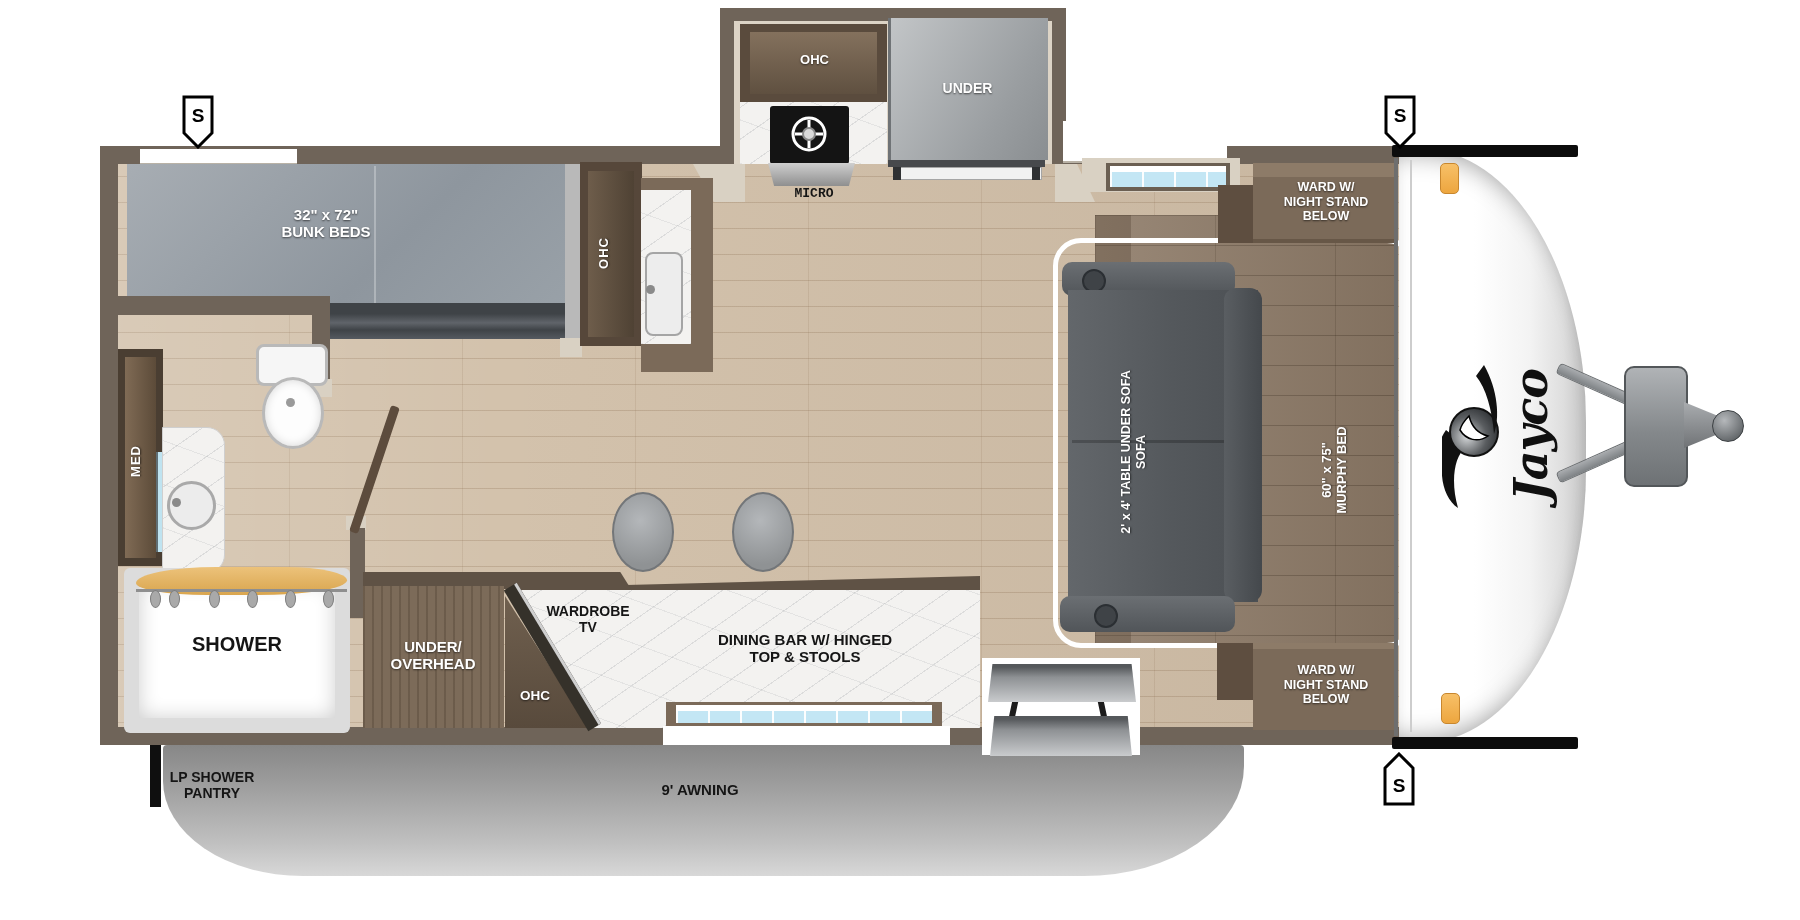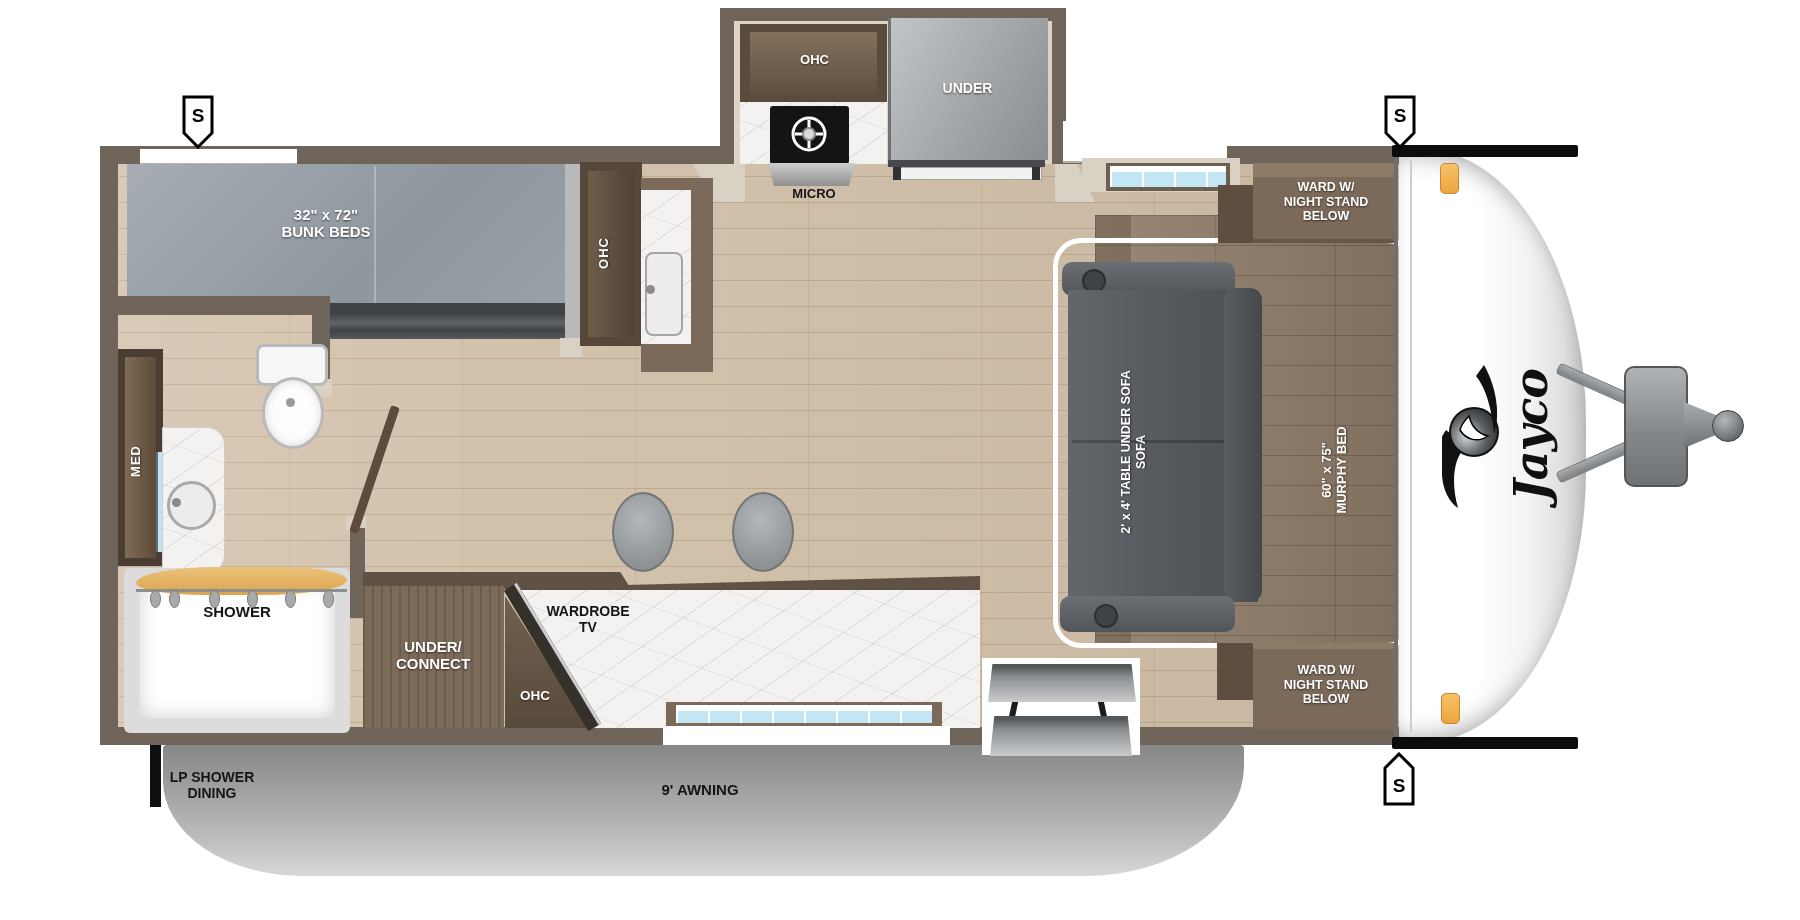"MICRO" div.lbl { font-family: none -> Liberation Mono, monospace }
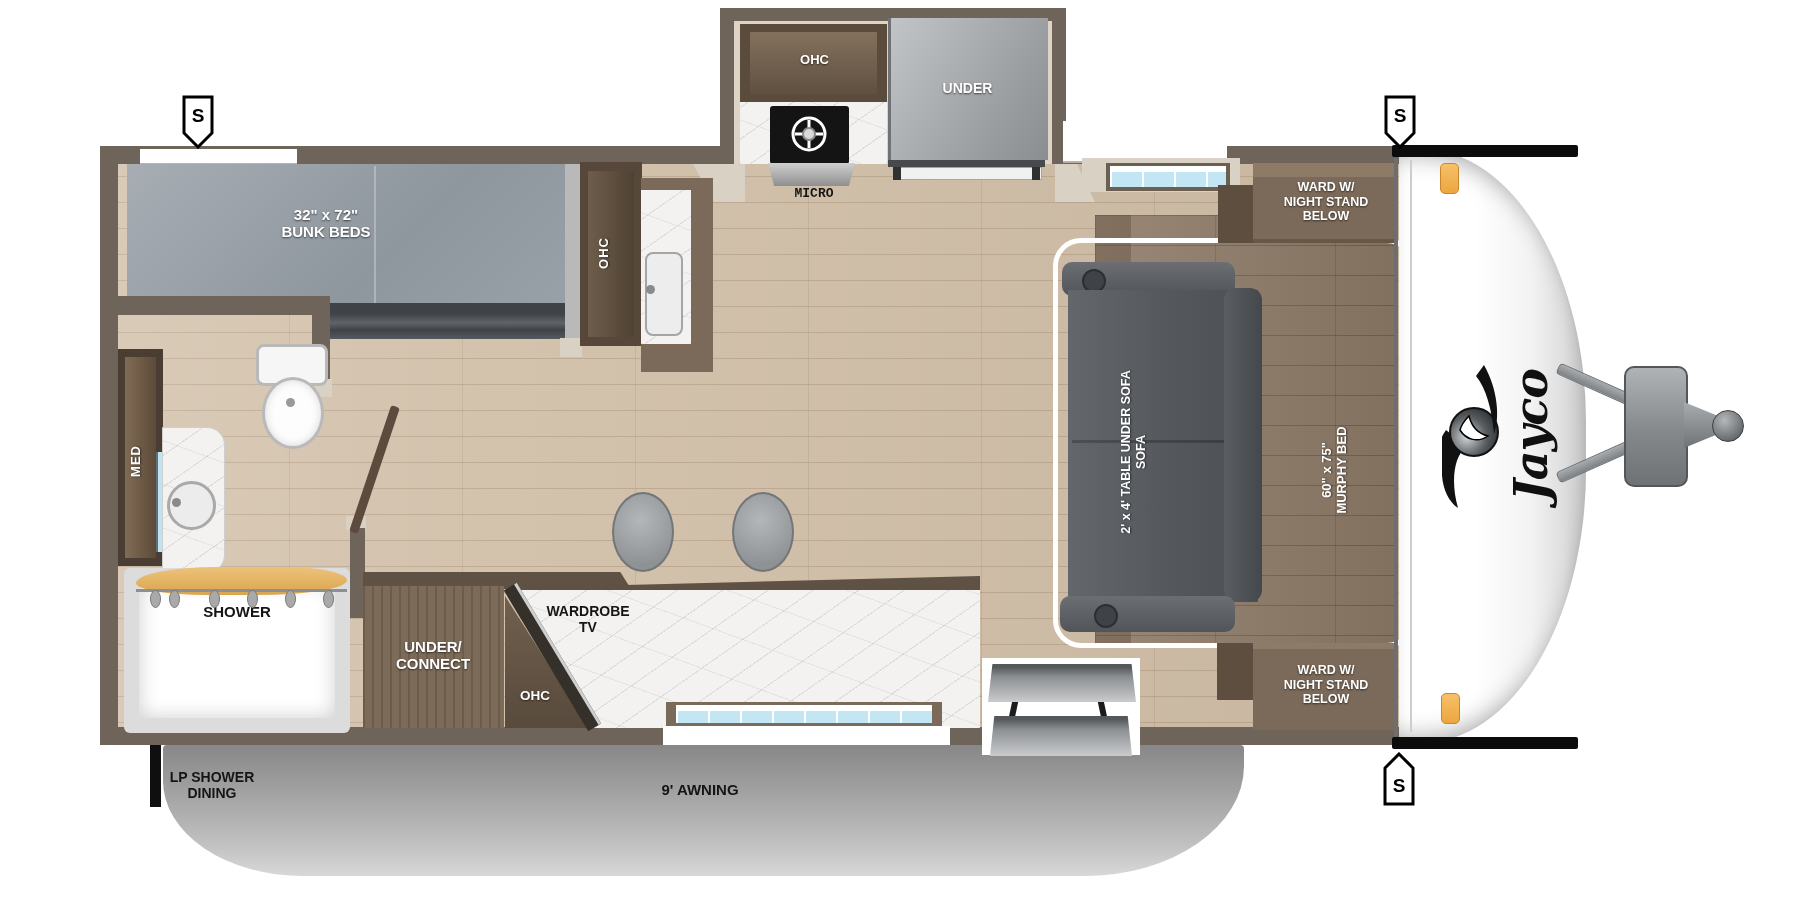"SHOWER" div.lbl { font-size: 15px -> 20px; top: 603px -> 633px }
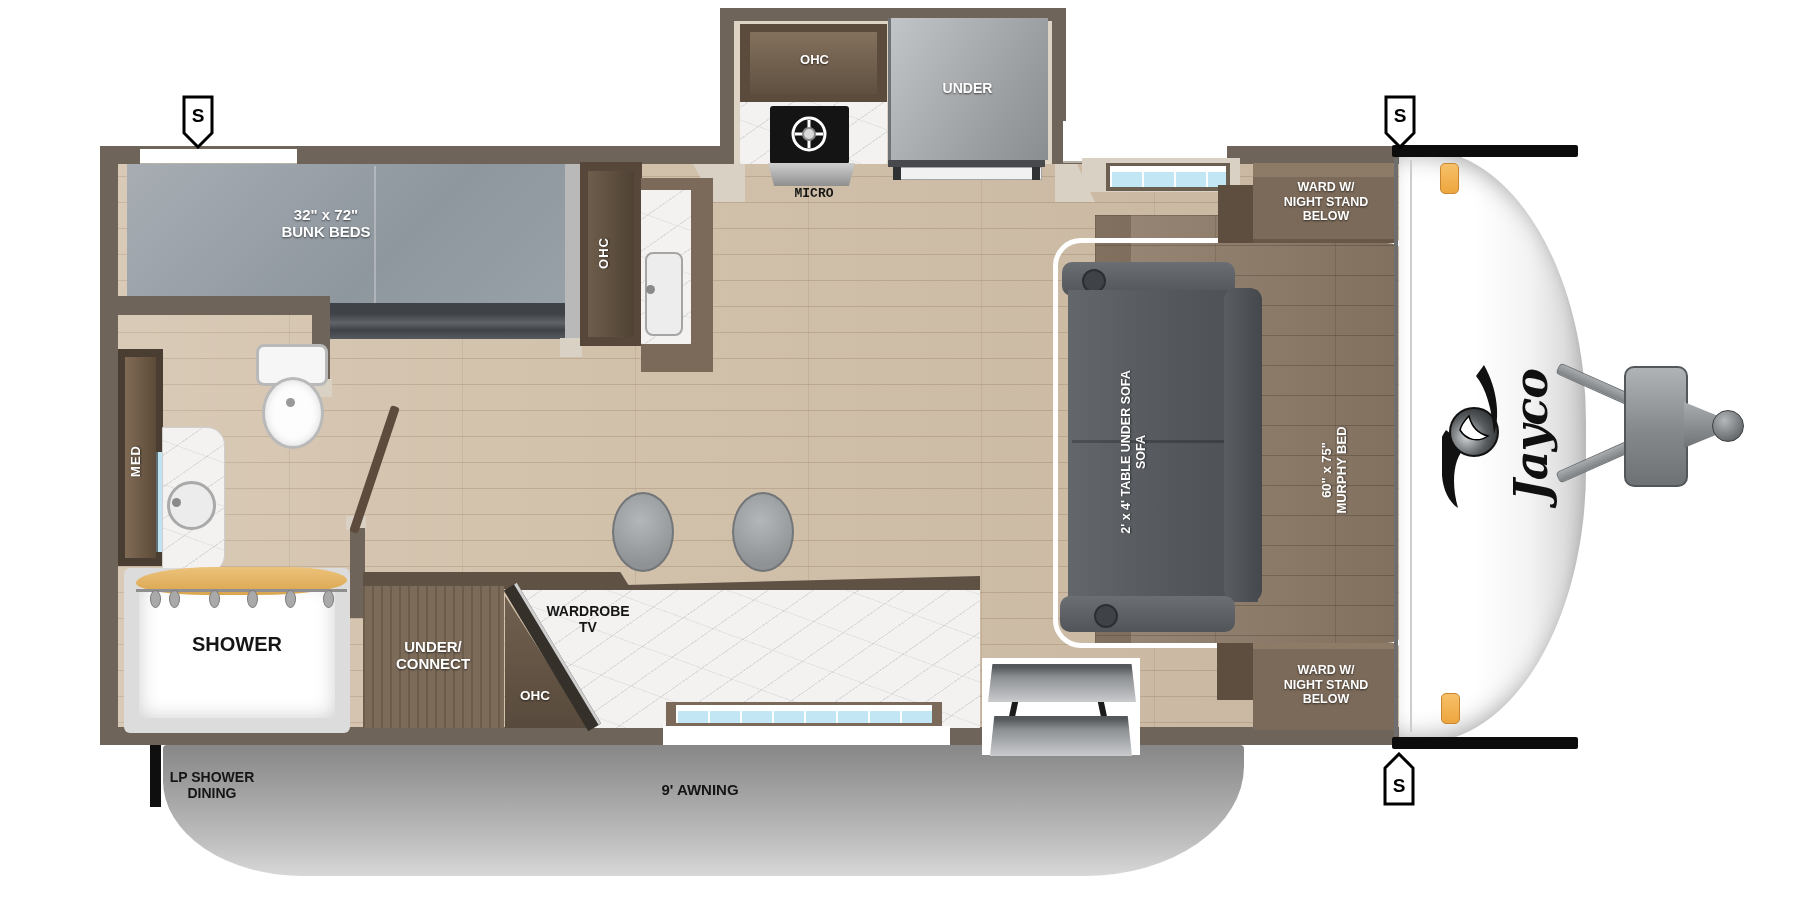"DINING BAR W/ HINGED" div.lbl { html: none -> <div> <span>DINING BAR W/ HINGED</span><br> <span>TOP &amp; STOOLS</span> </div> }
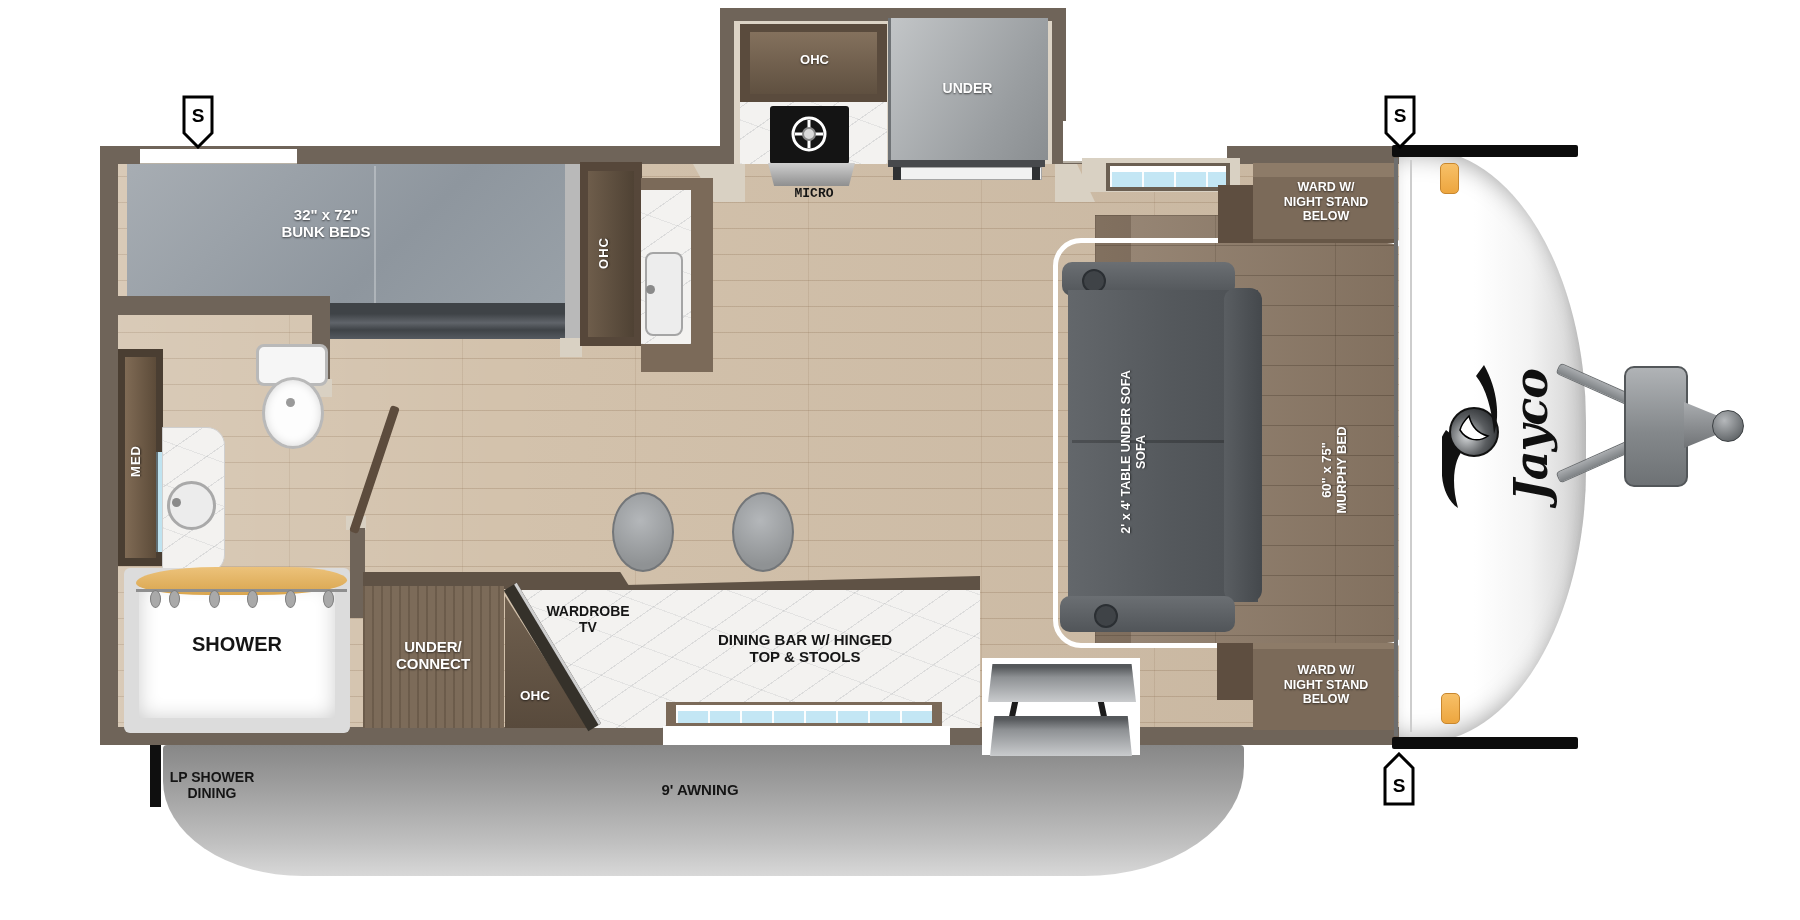"CONNECT" span { text: CONNECT -> OVERHEAD }
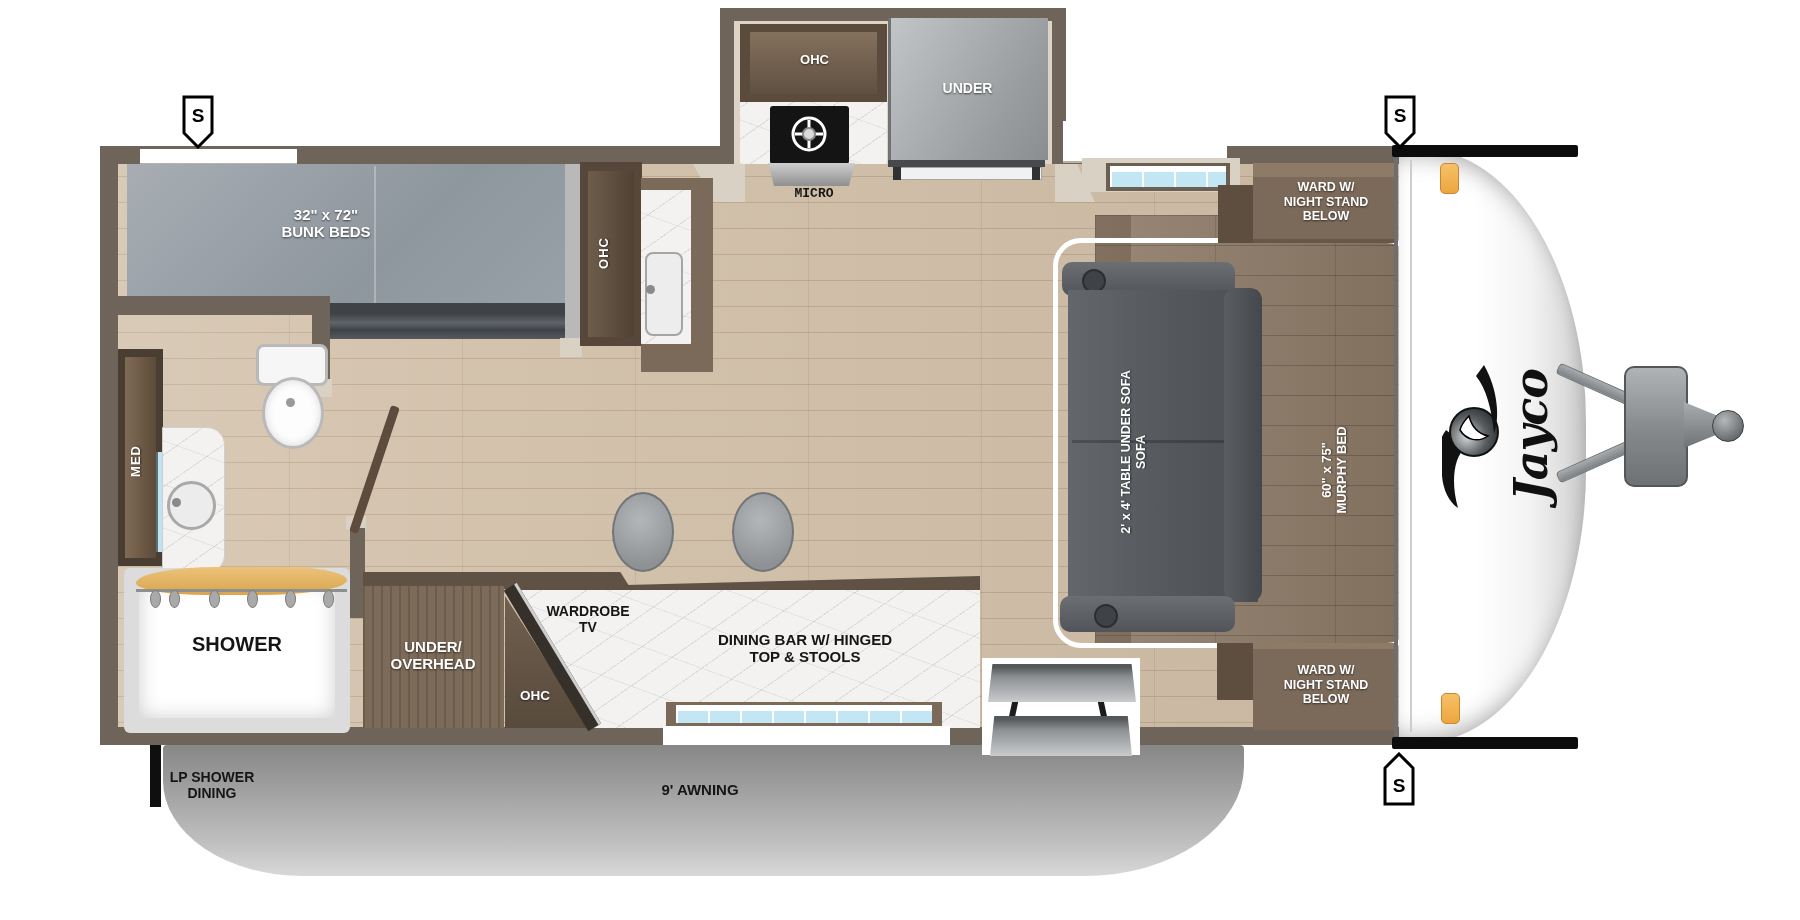"DINING" span { text: DINING -> PANTRY }
